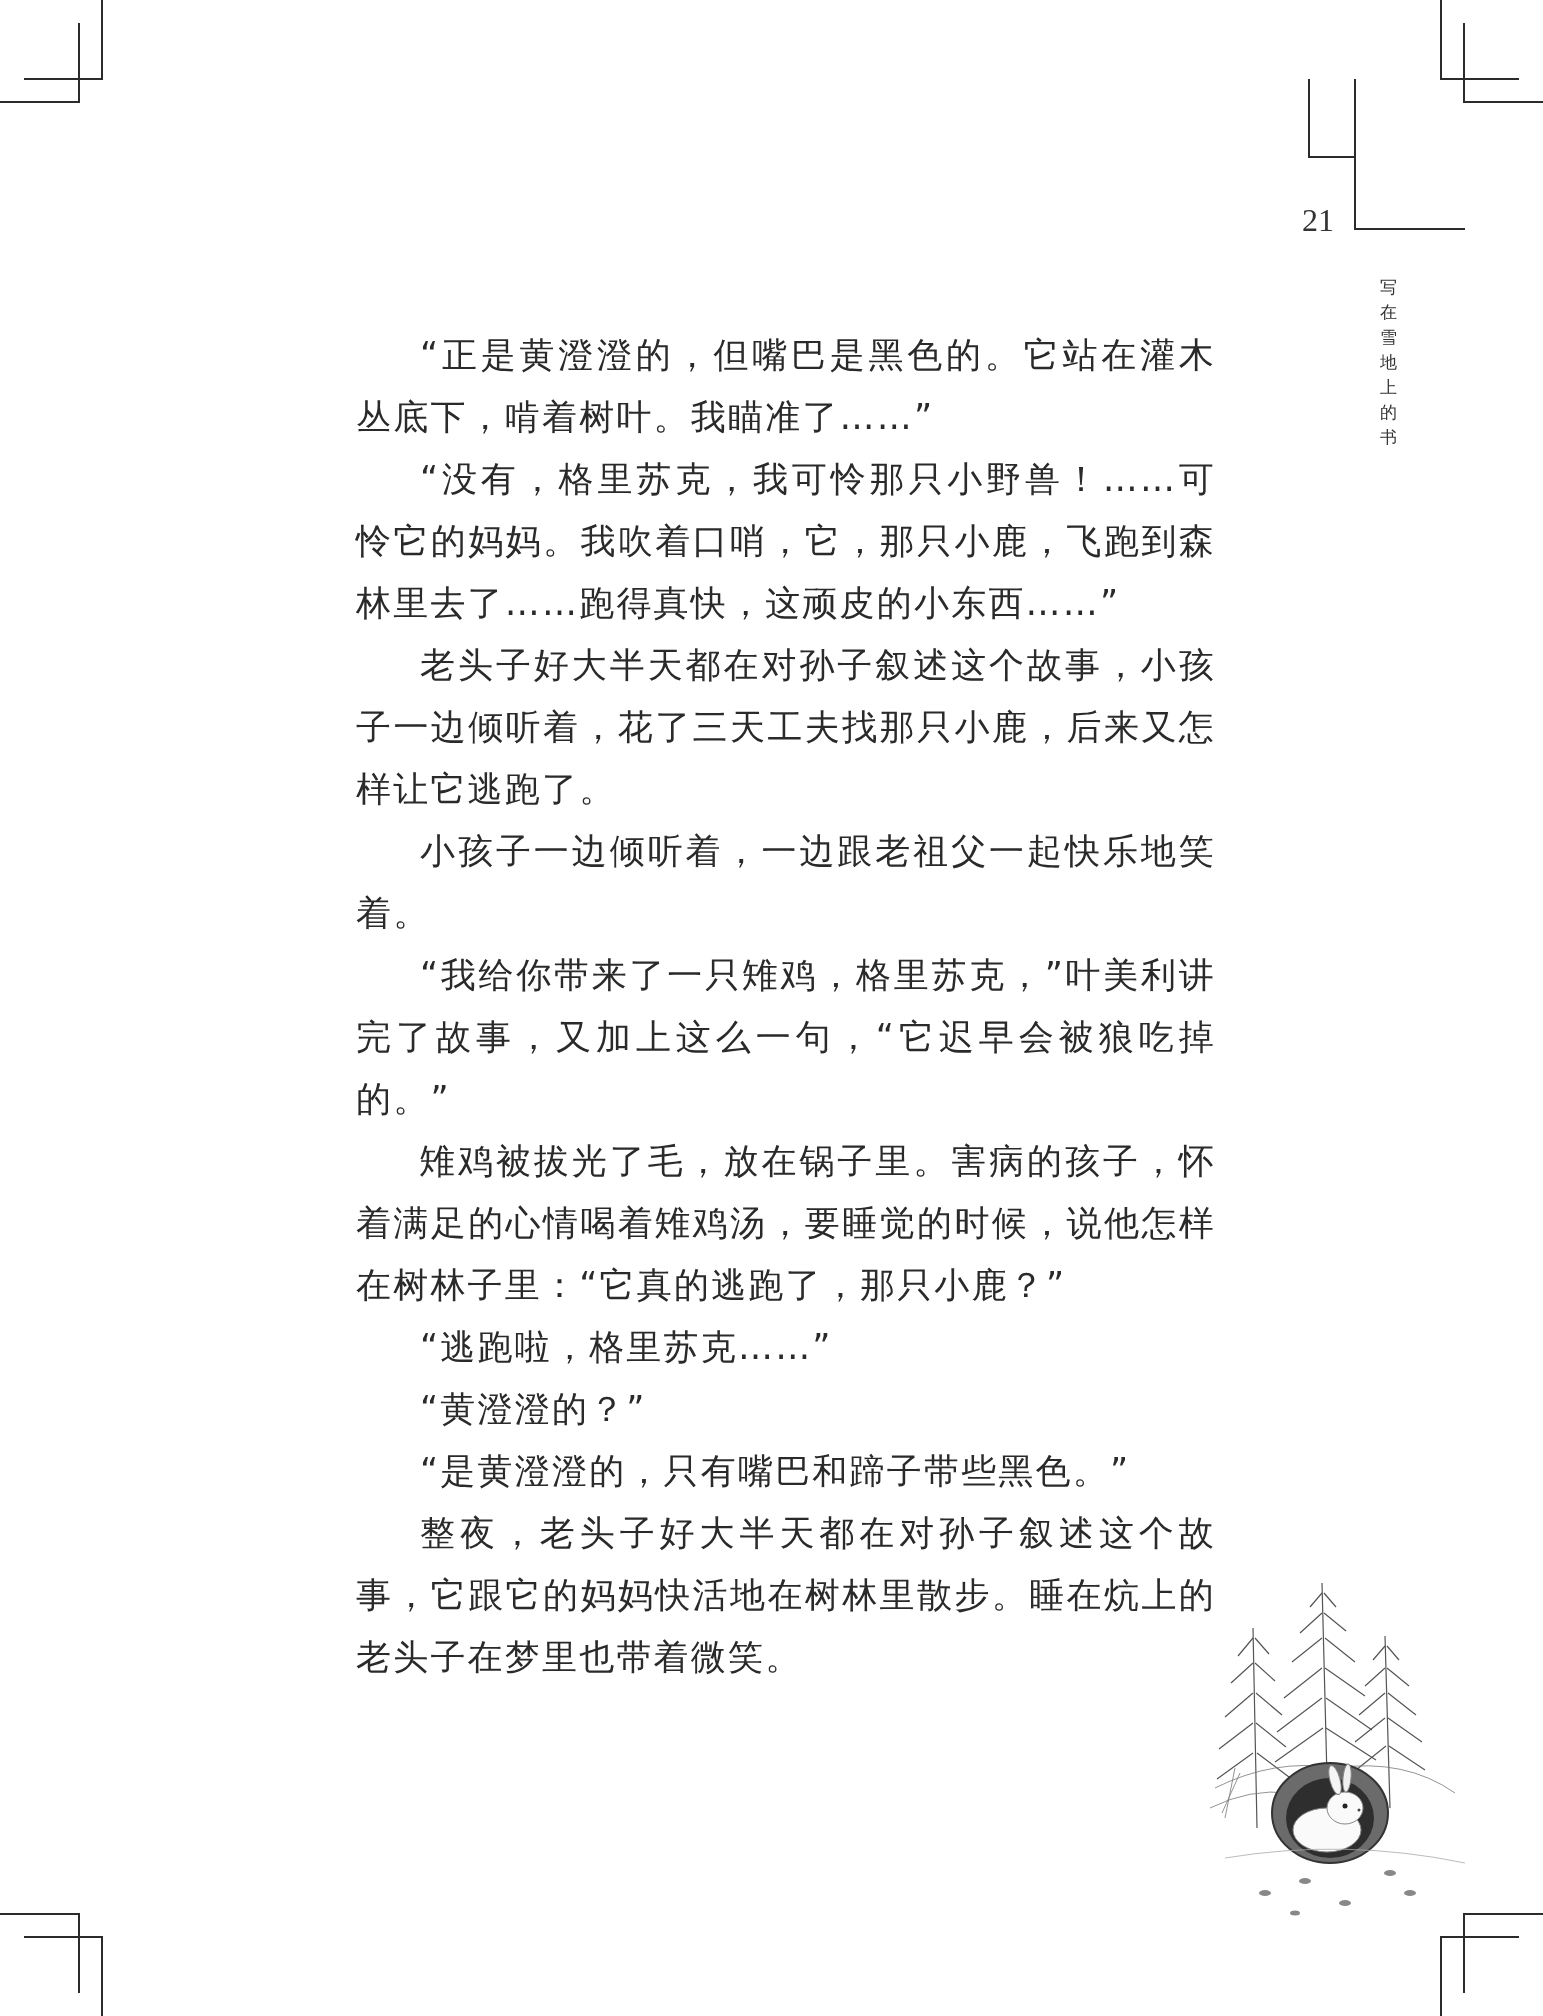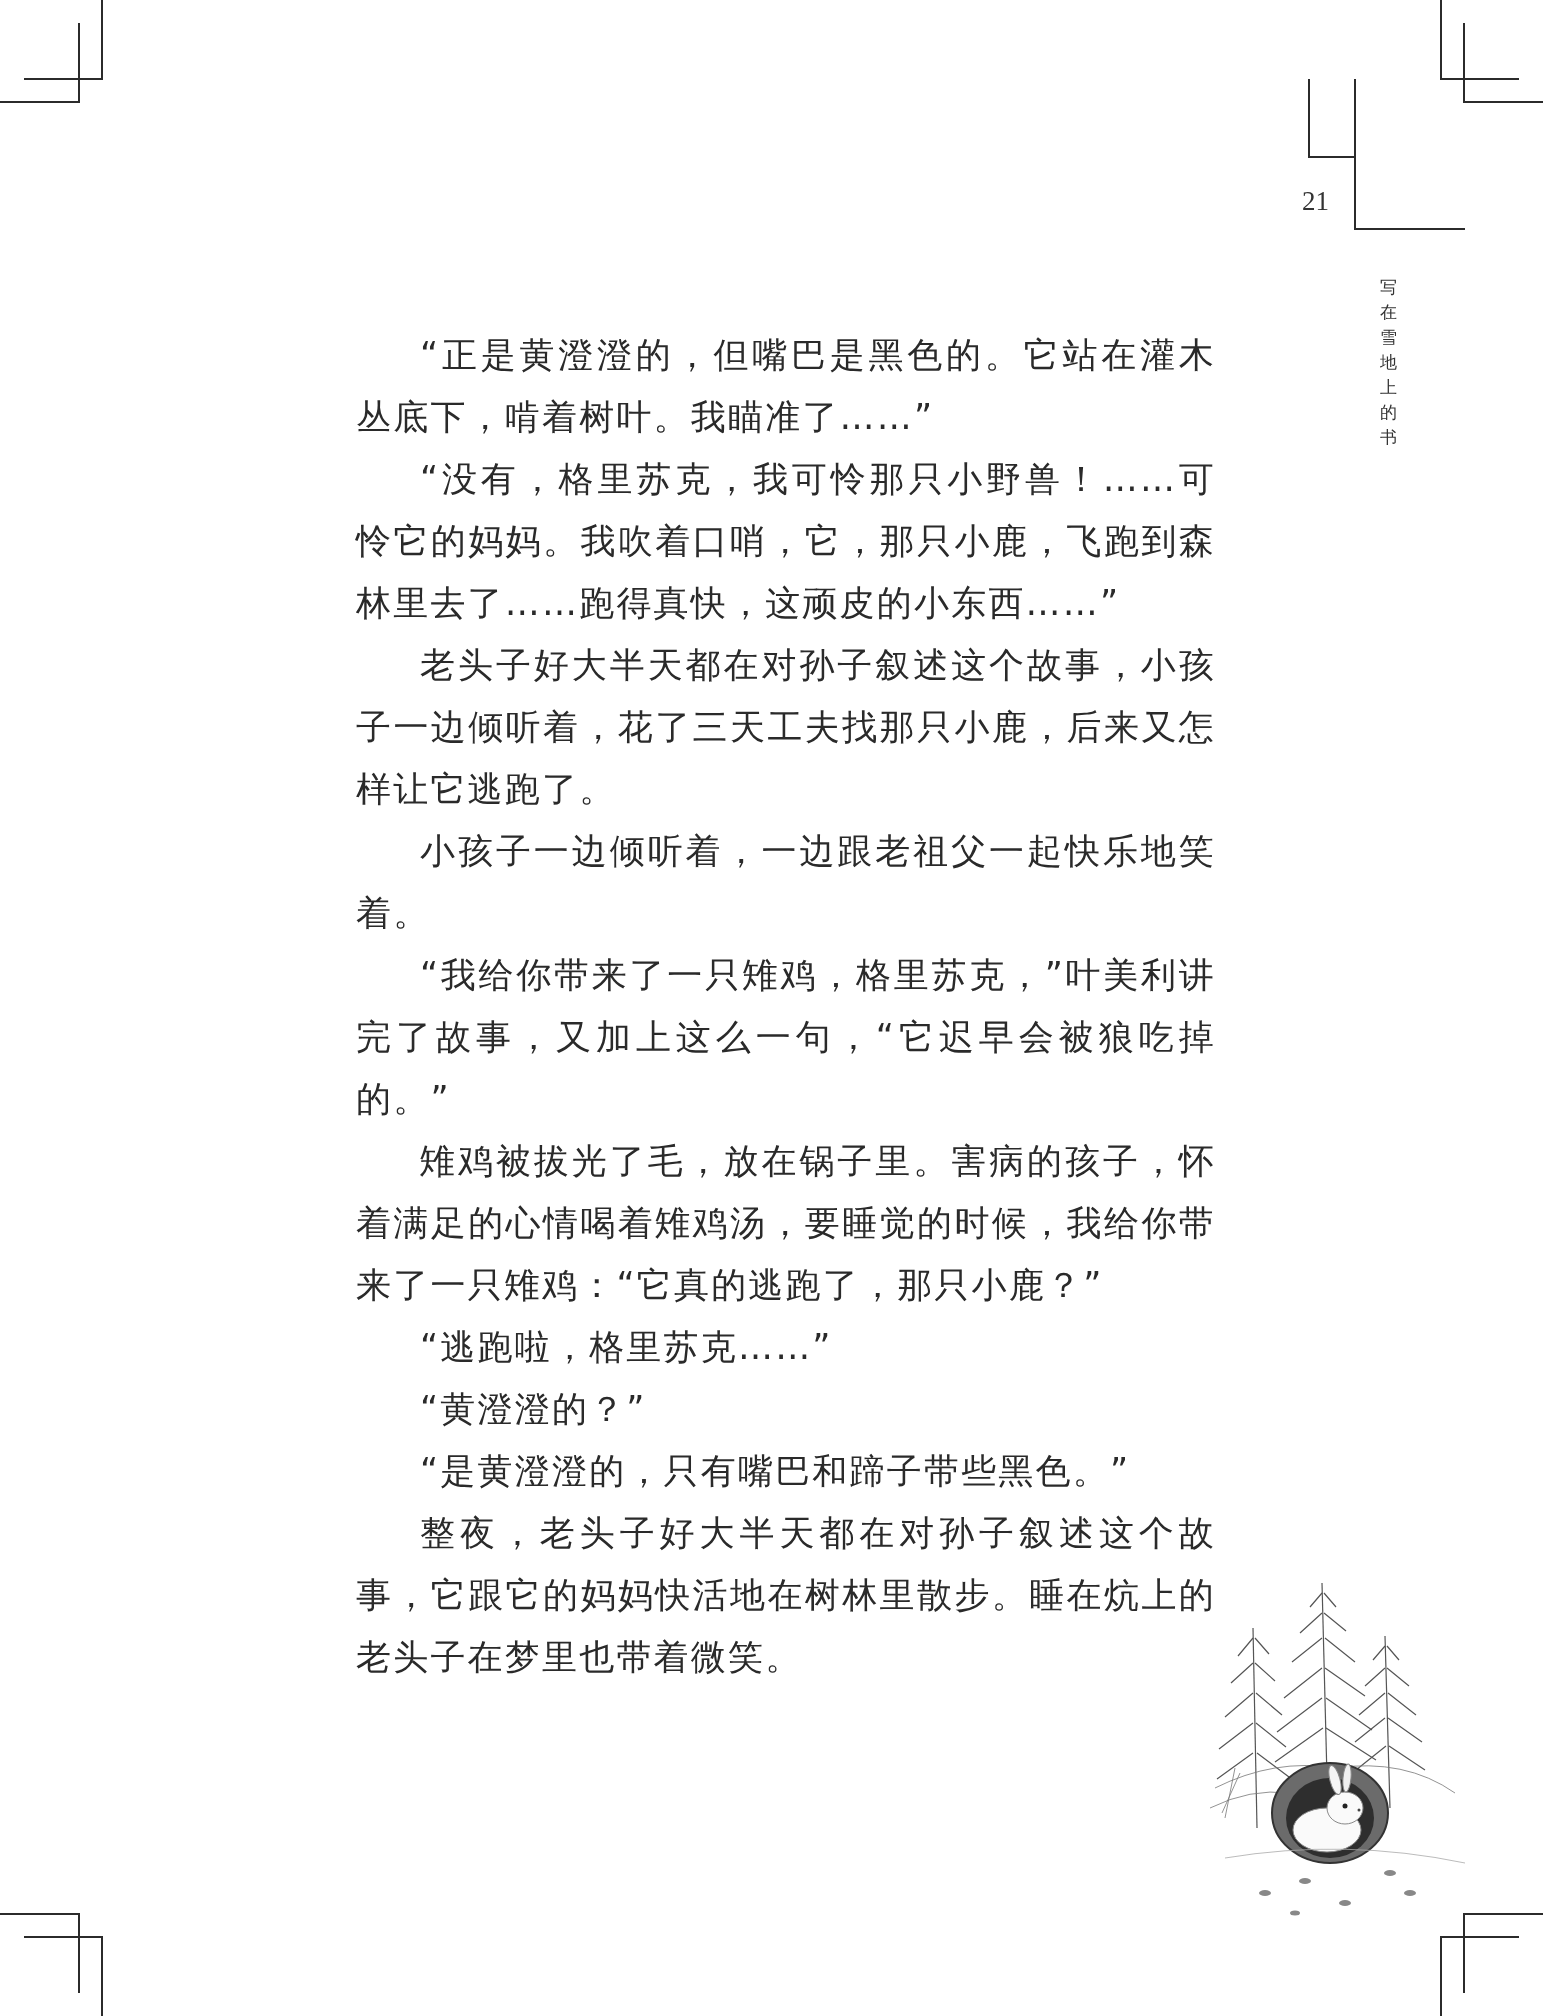"21" .page-num { font-size: 27px -> 32px; top: 186px -> 202px }
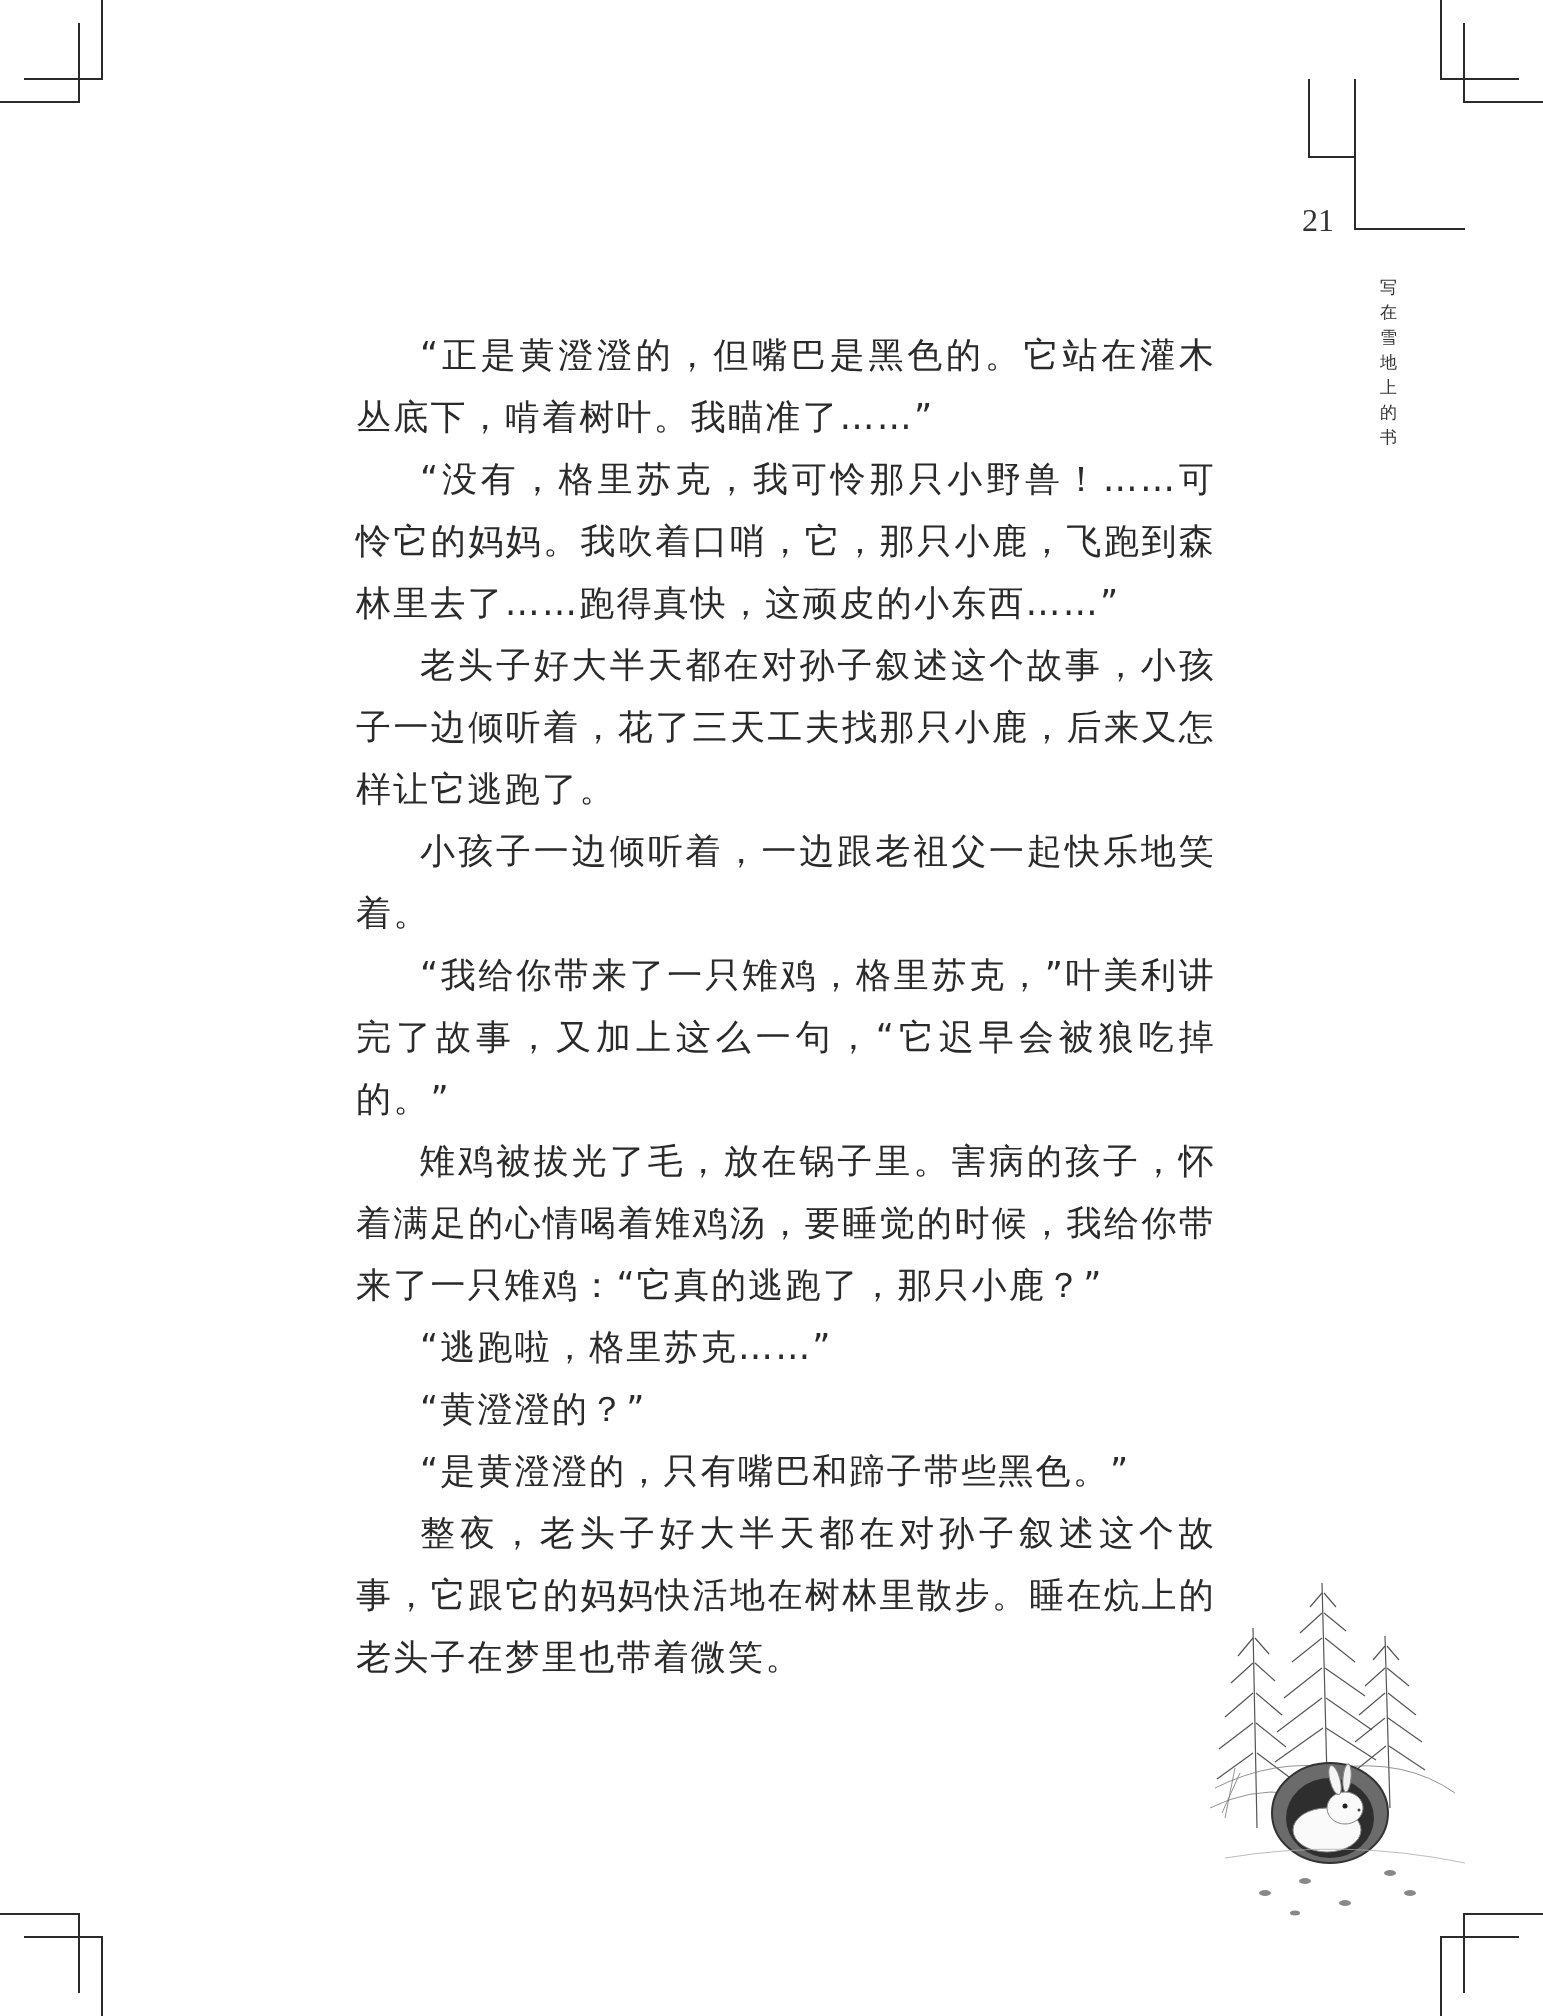"雉鸡被拔光了毛，放在锅子里。害病的孩子，怀着满足的心情喝着雉鸡汤，要睡觉的时候，" p.para { text: 我给你带来了一只雉鸡 -> 说他怎样在树林子里 }
